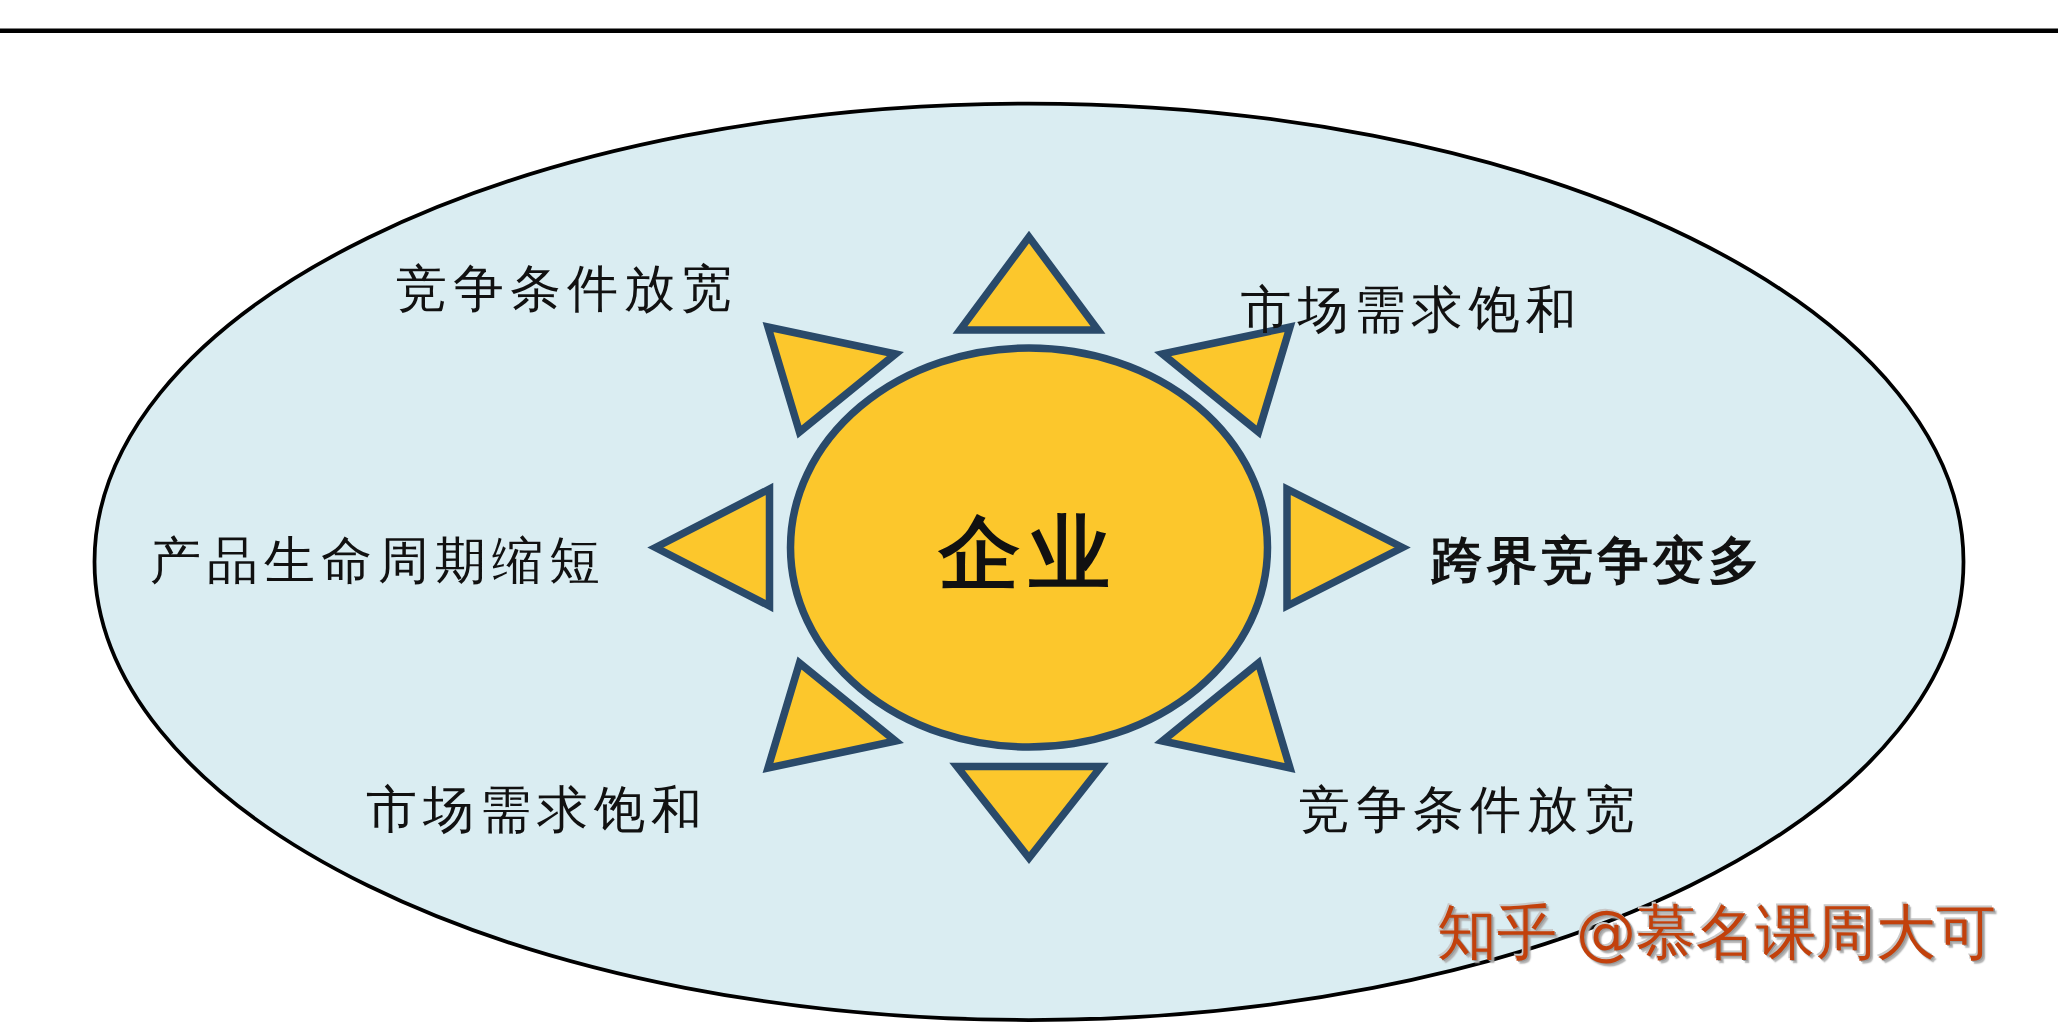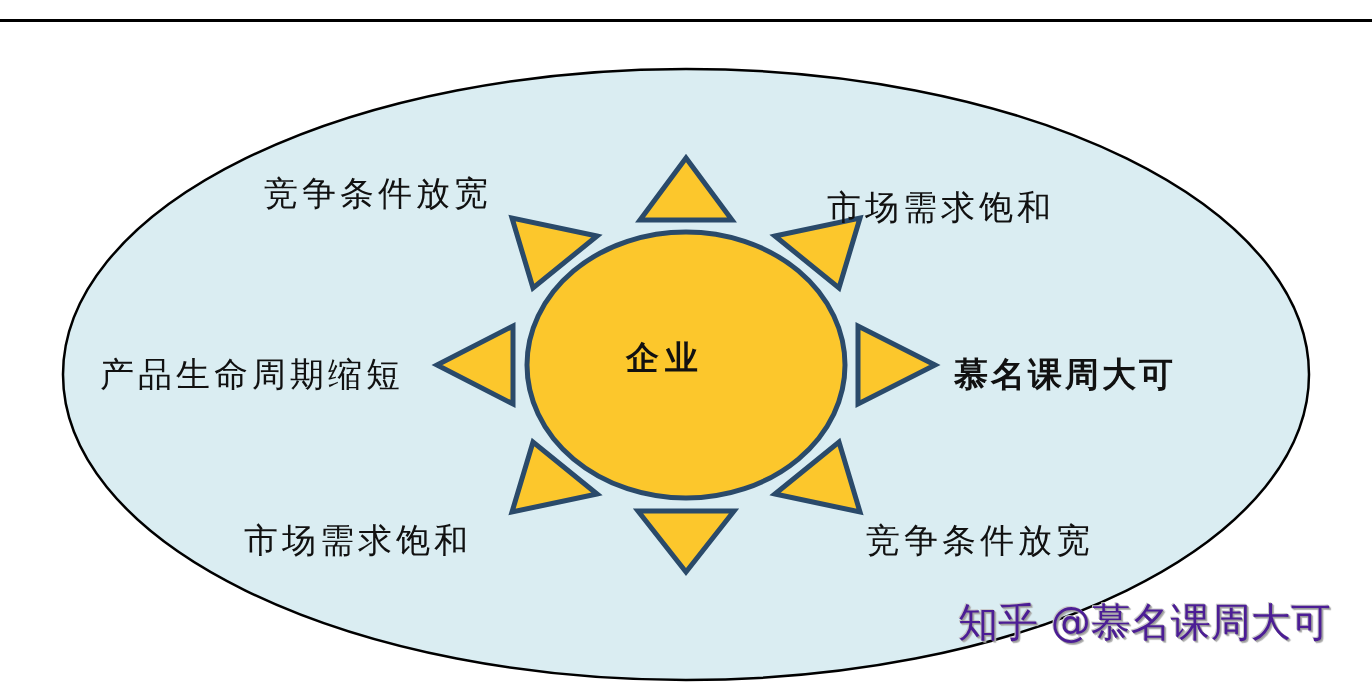"企业" .center-label { font-size: 33px -> 54px }
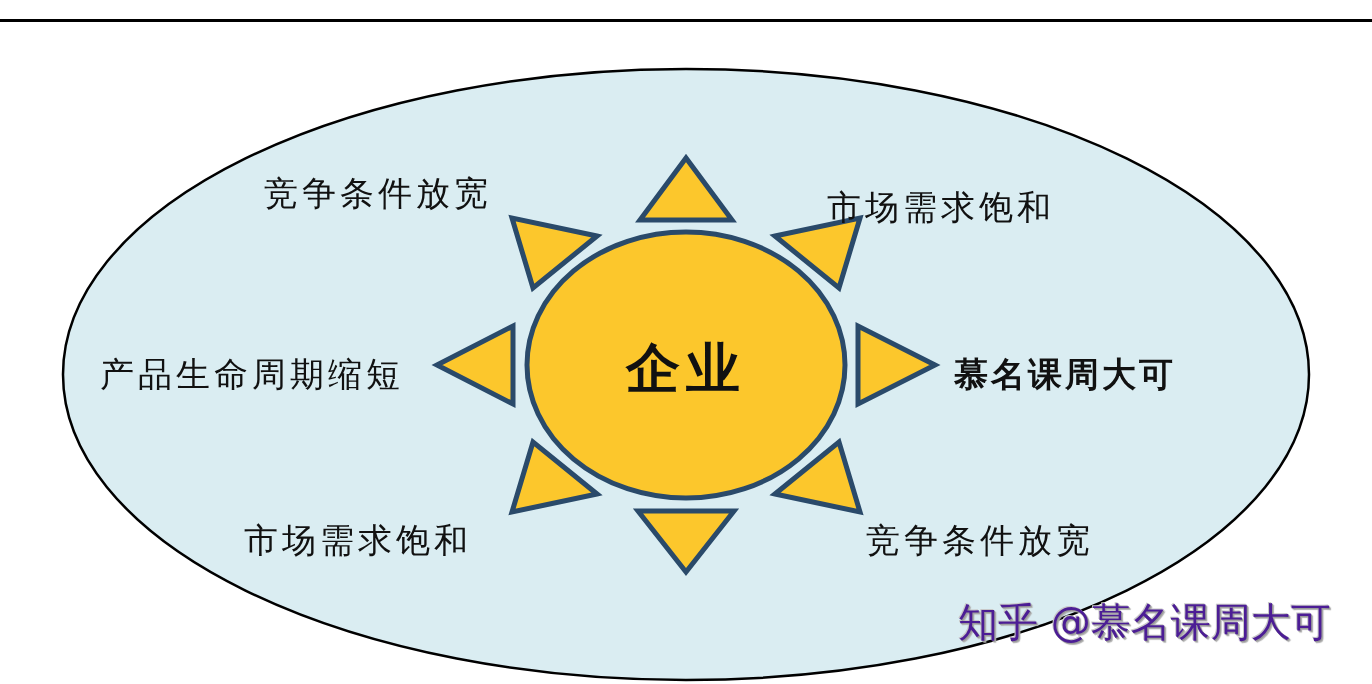"慕名课周大可" div.label { text: 慕名课周大可 -> 跨界竞争变多 }
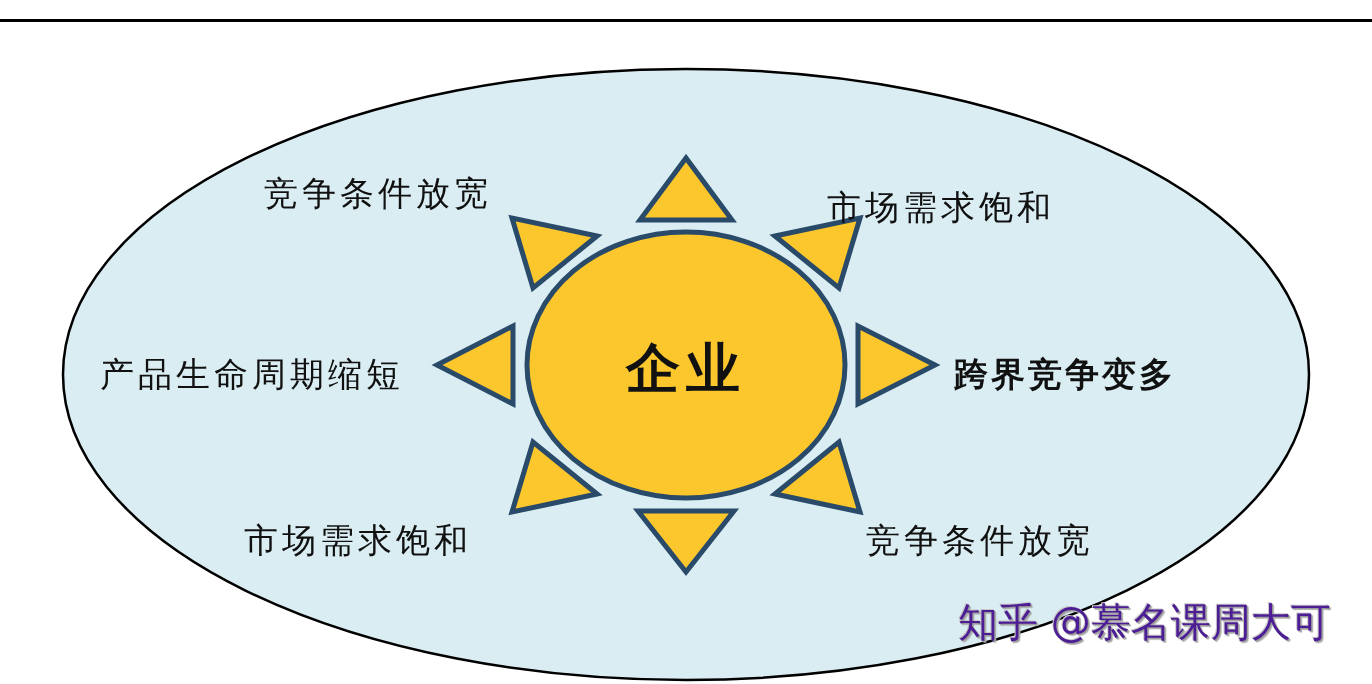"知乎 @慕名课周大可" .watermark { color: #4c1d95 -> #c2410c }
